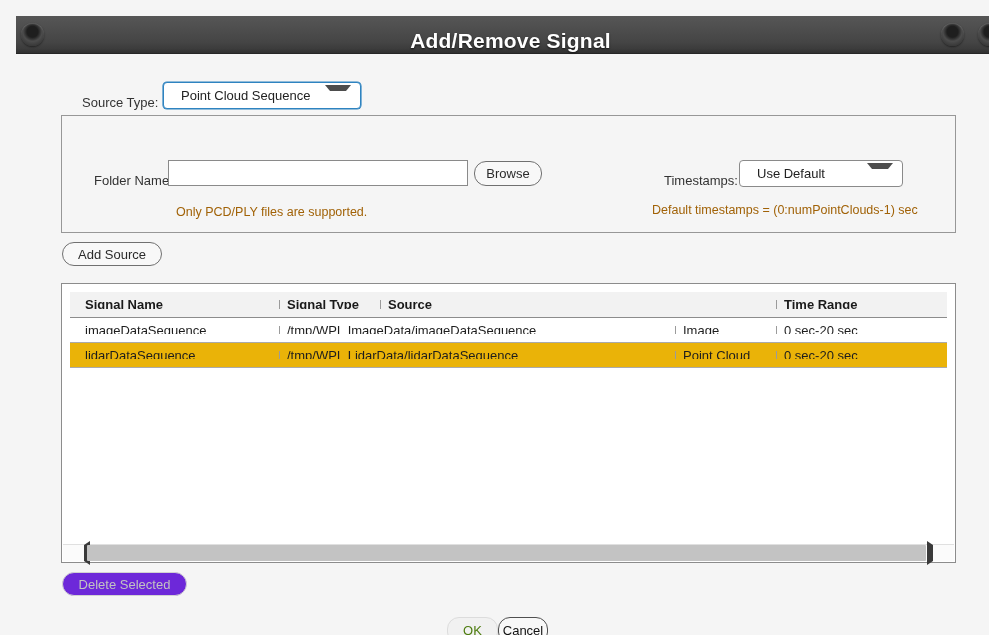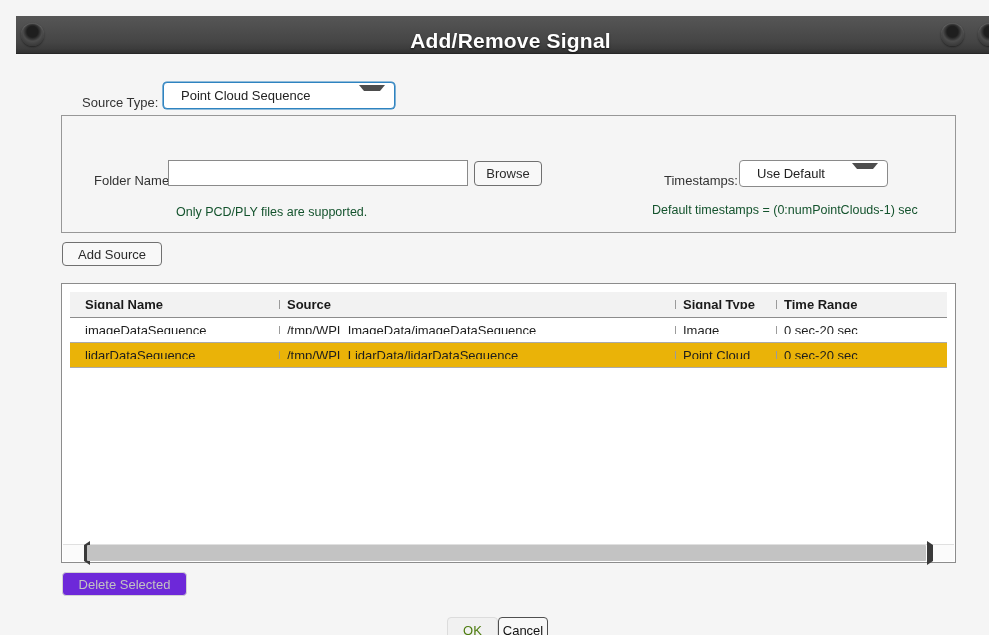"Point Cloud Sequence" div.dropdown { width: 232px -> 198px }
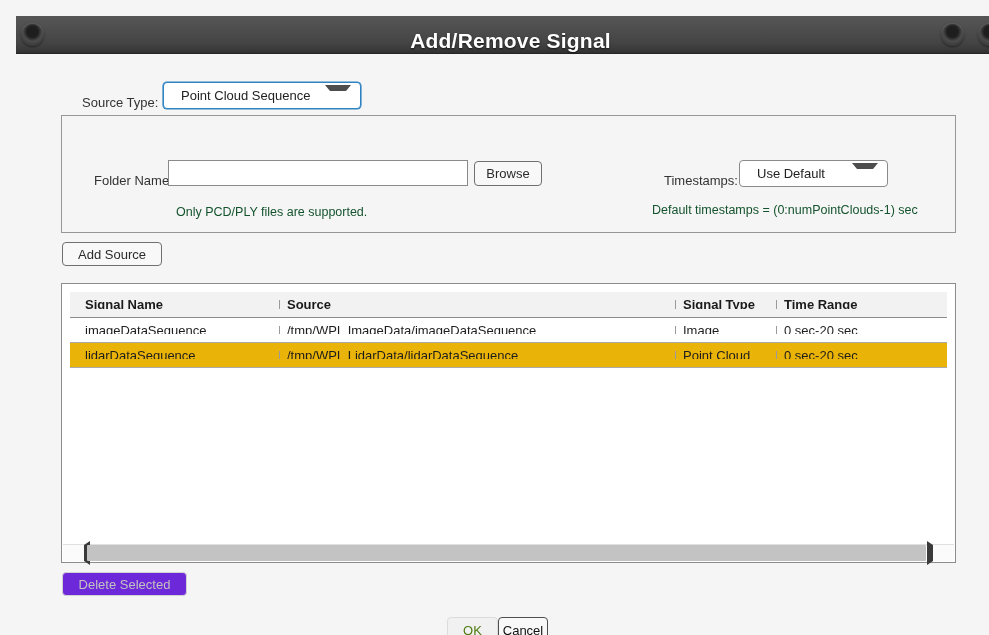"Browse" .btn { border-radius: 4px -> 12px }
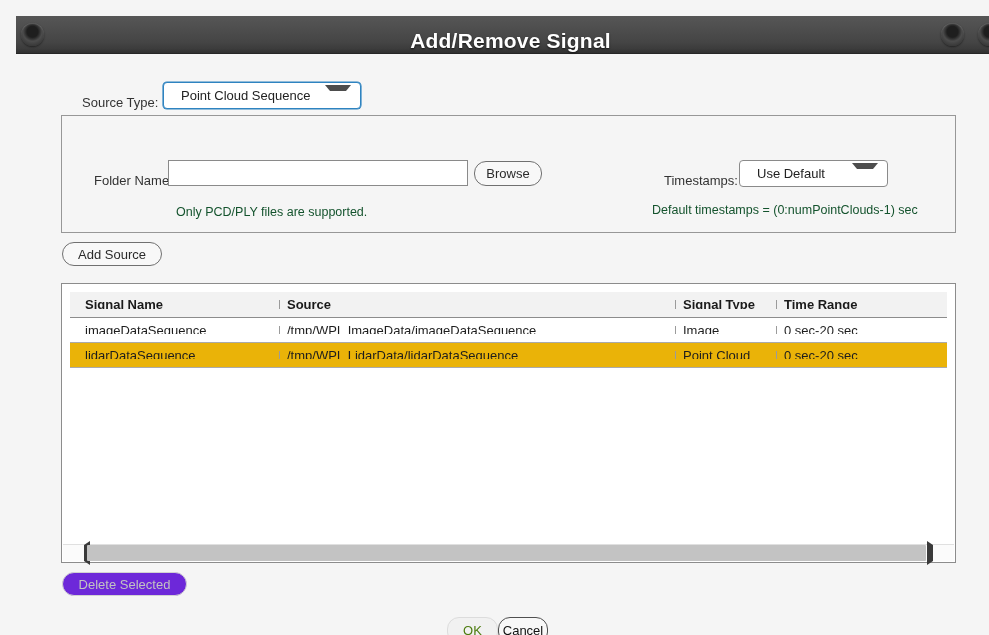"Use Default" div.dropdown { width: 149px -> 164px }
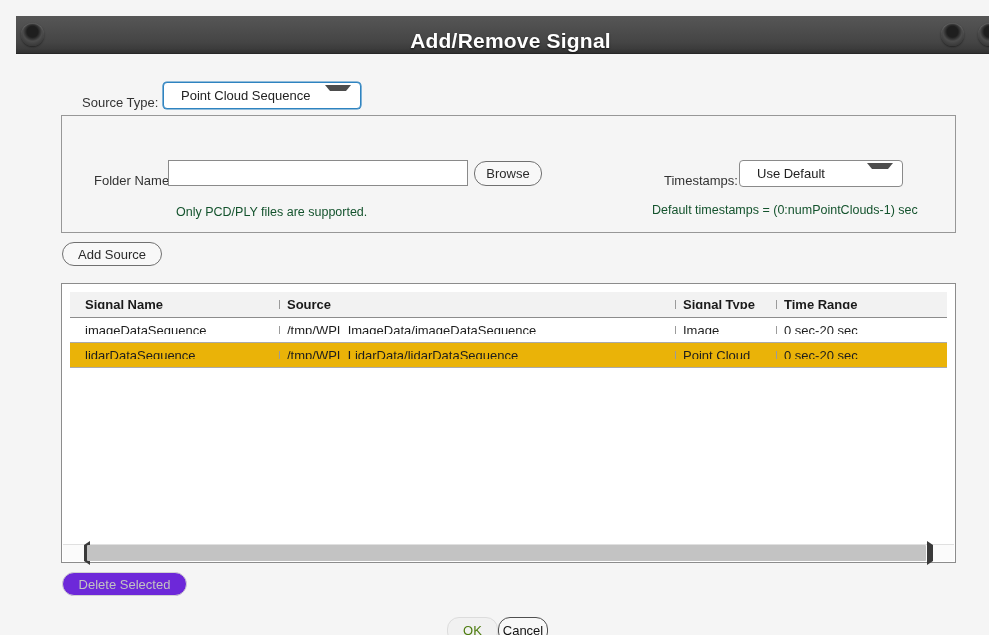"Only PCD/PLY files are supported." .hint { color: #14532d -> #a16207 }
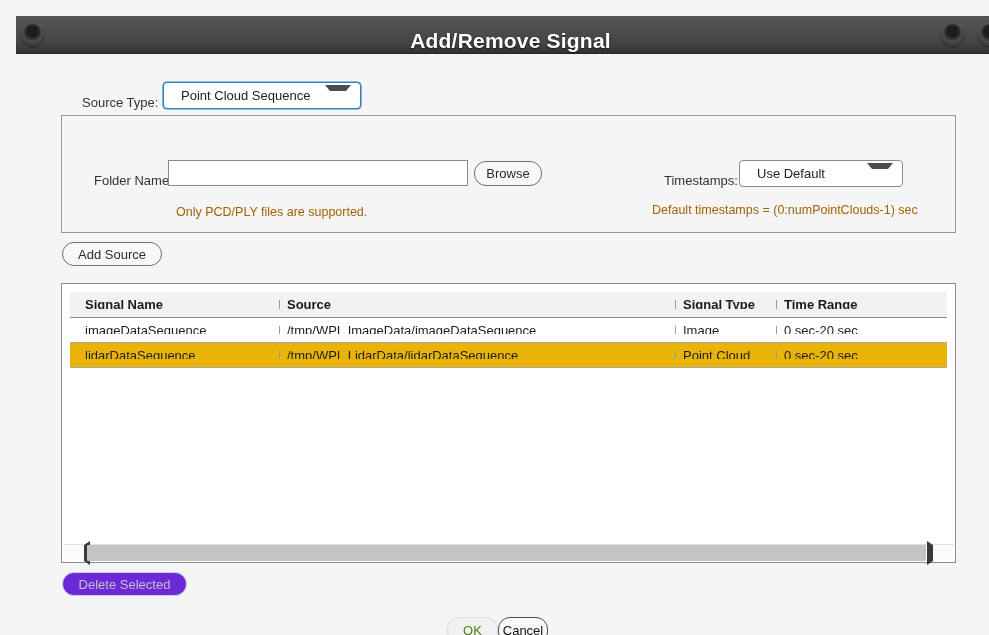"Source" div.t-cell { order: before "Signal Type" -> after "Signal Type" }
